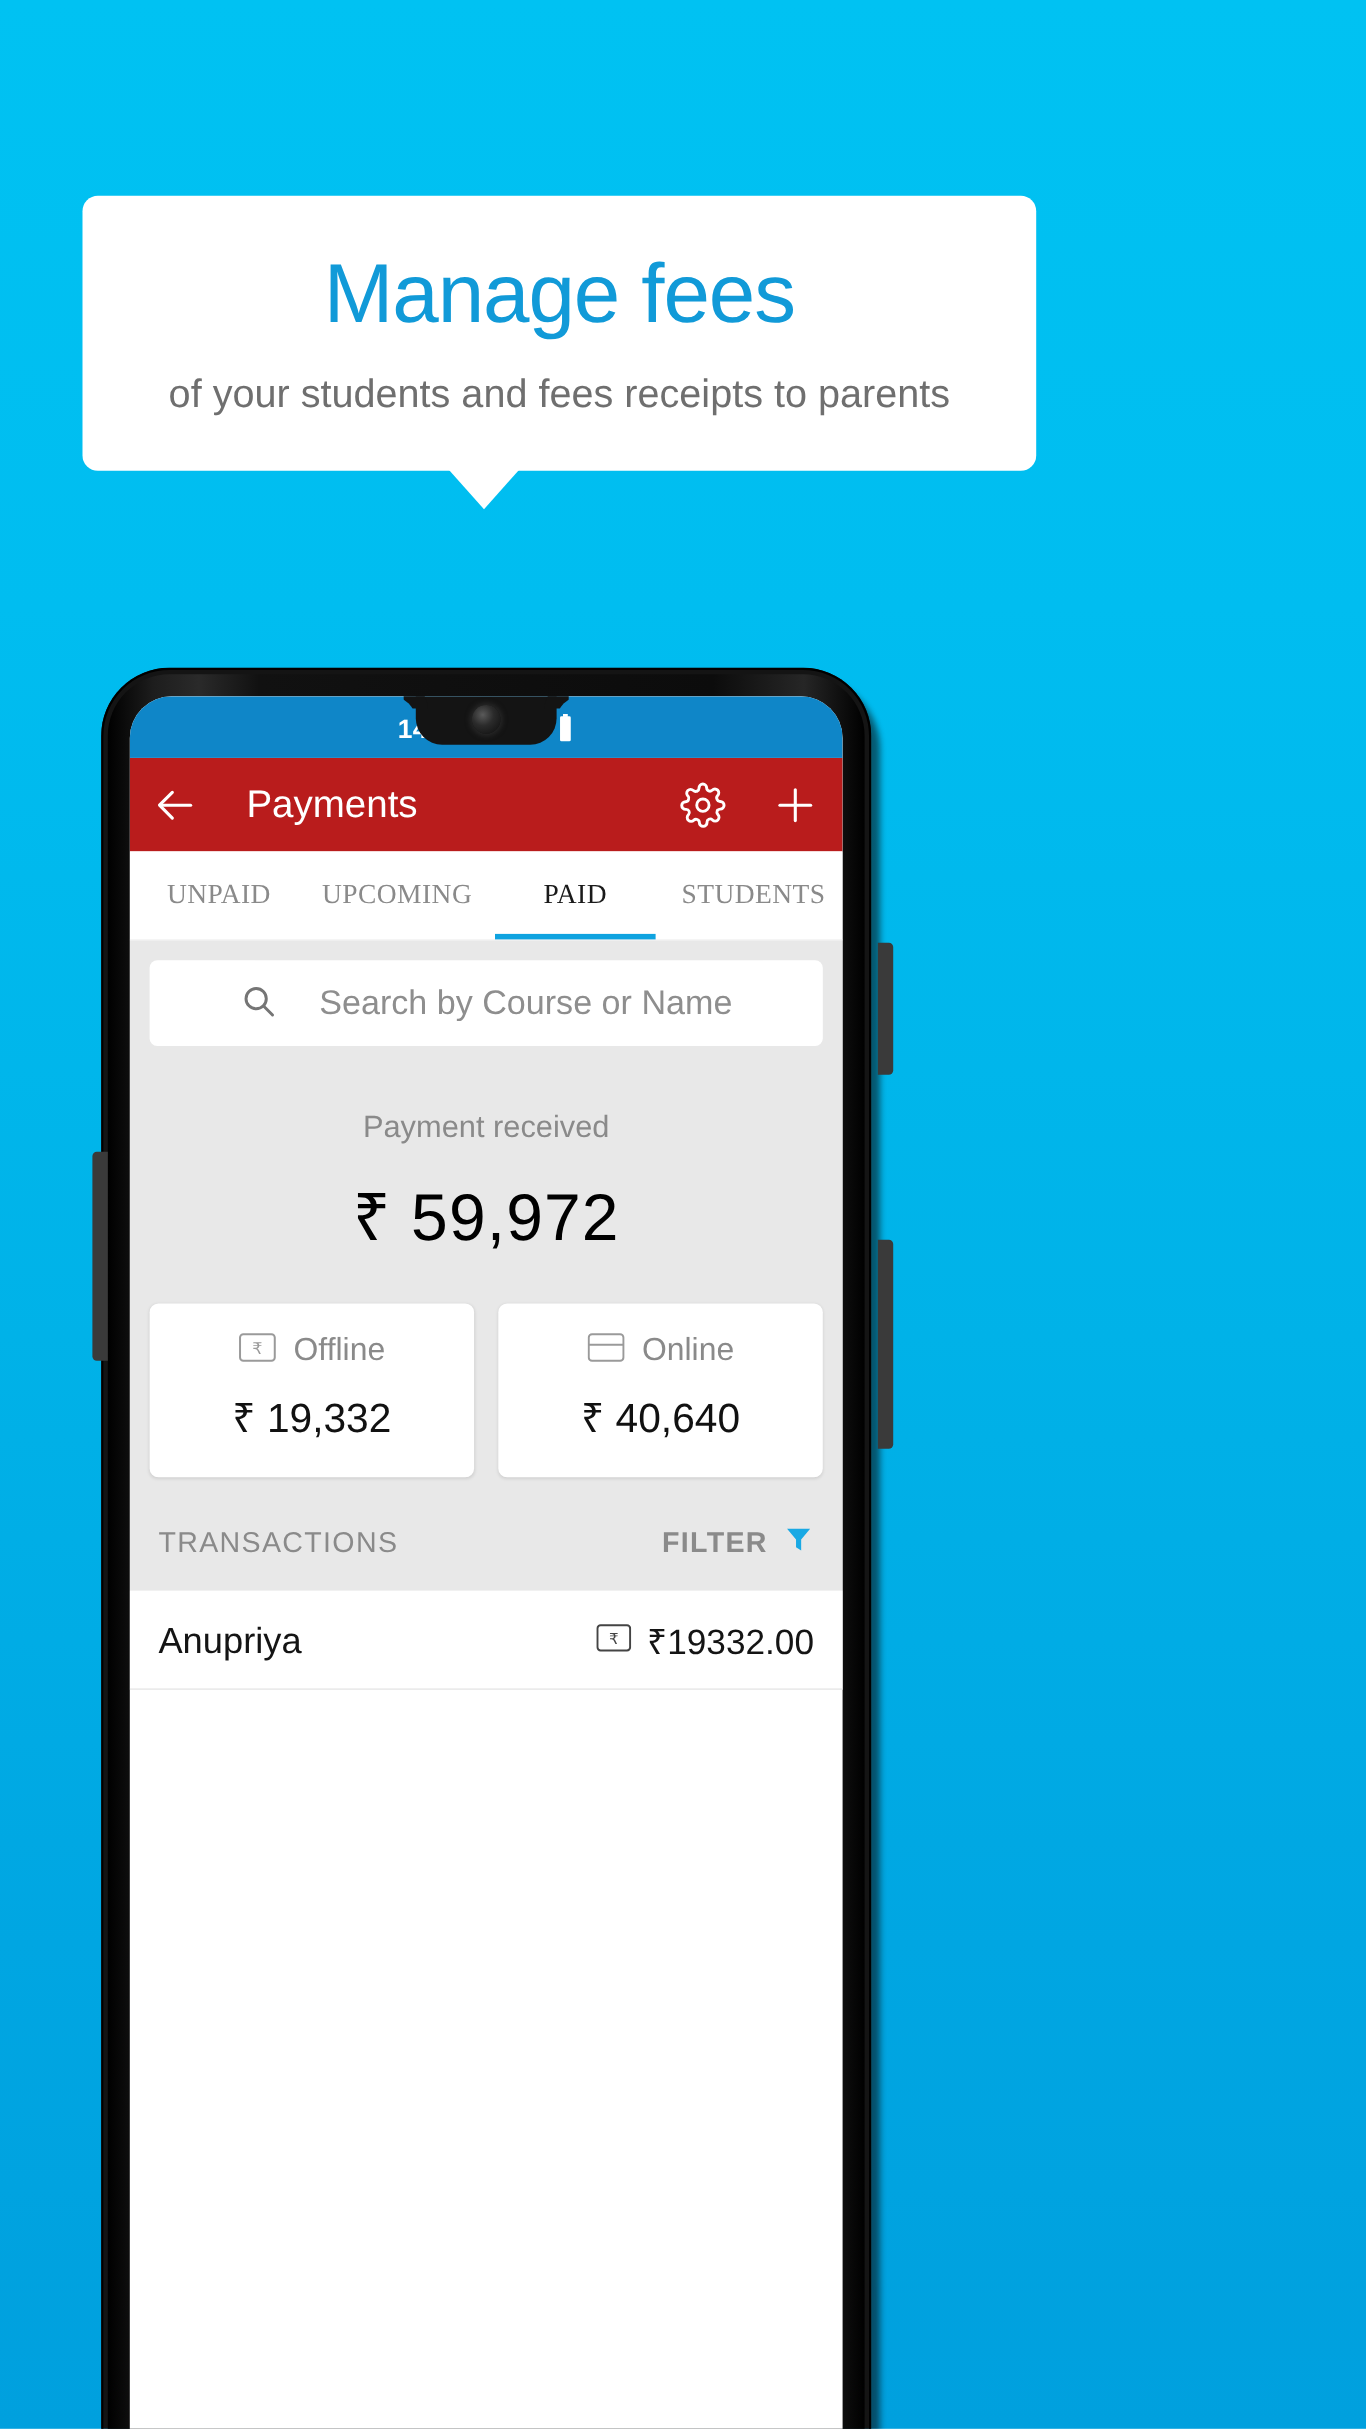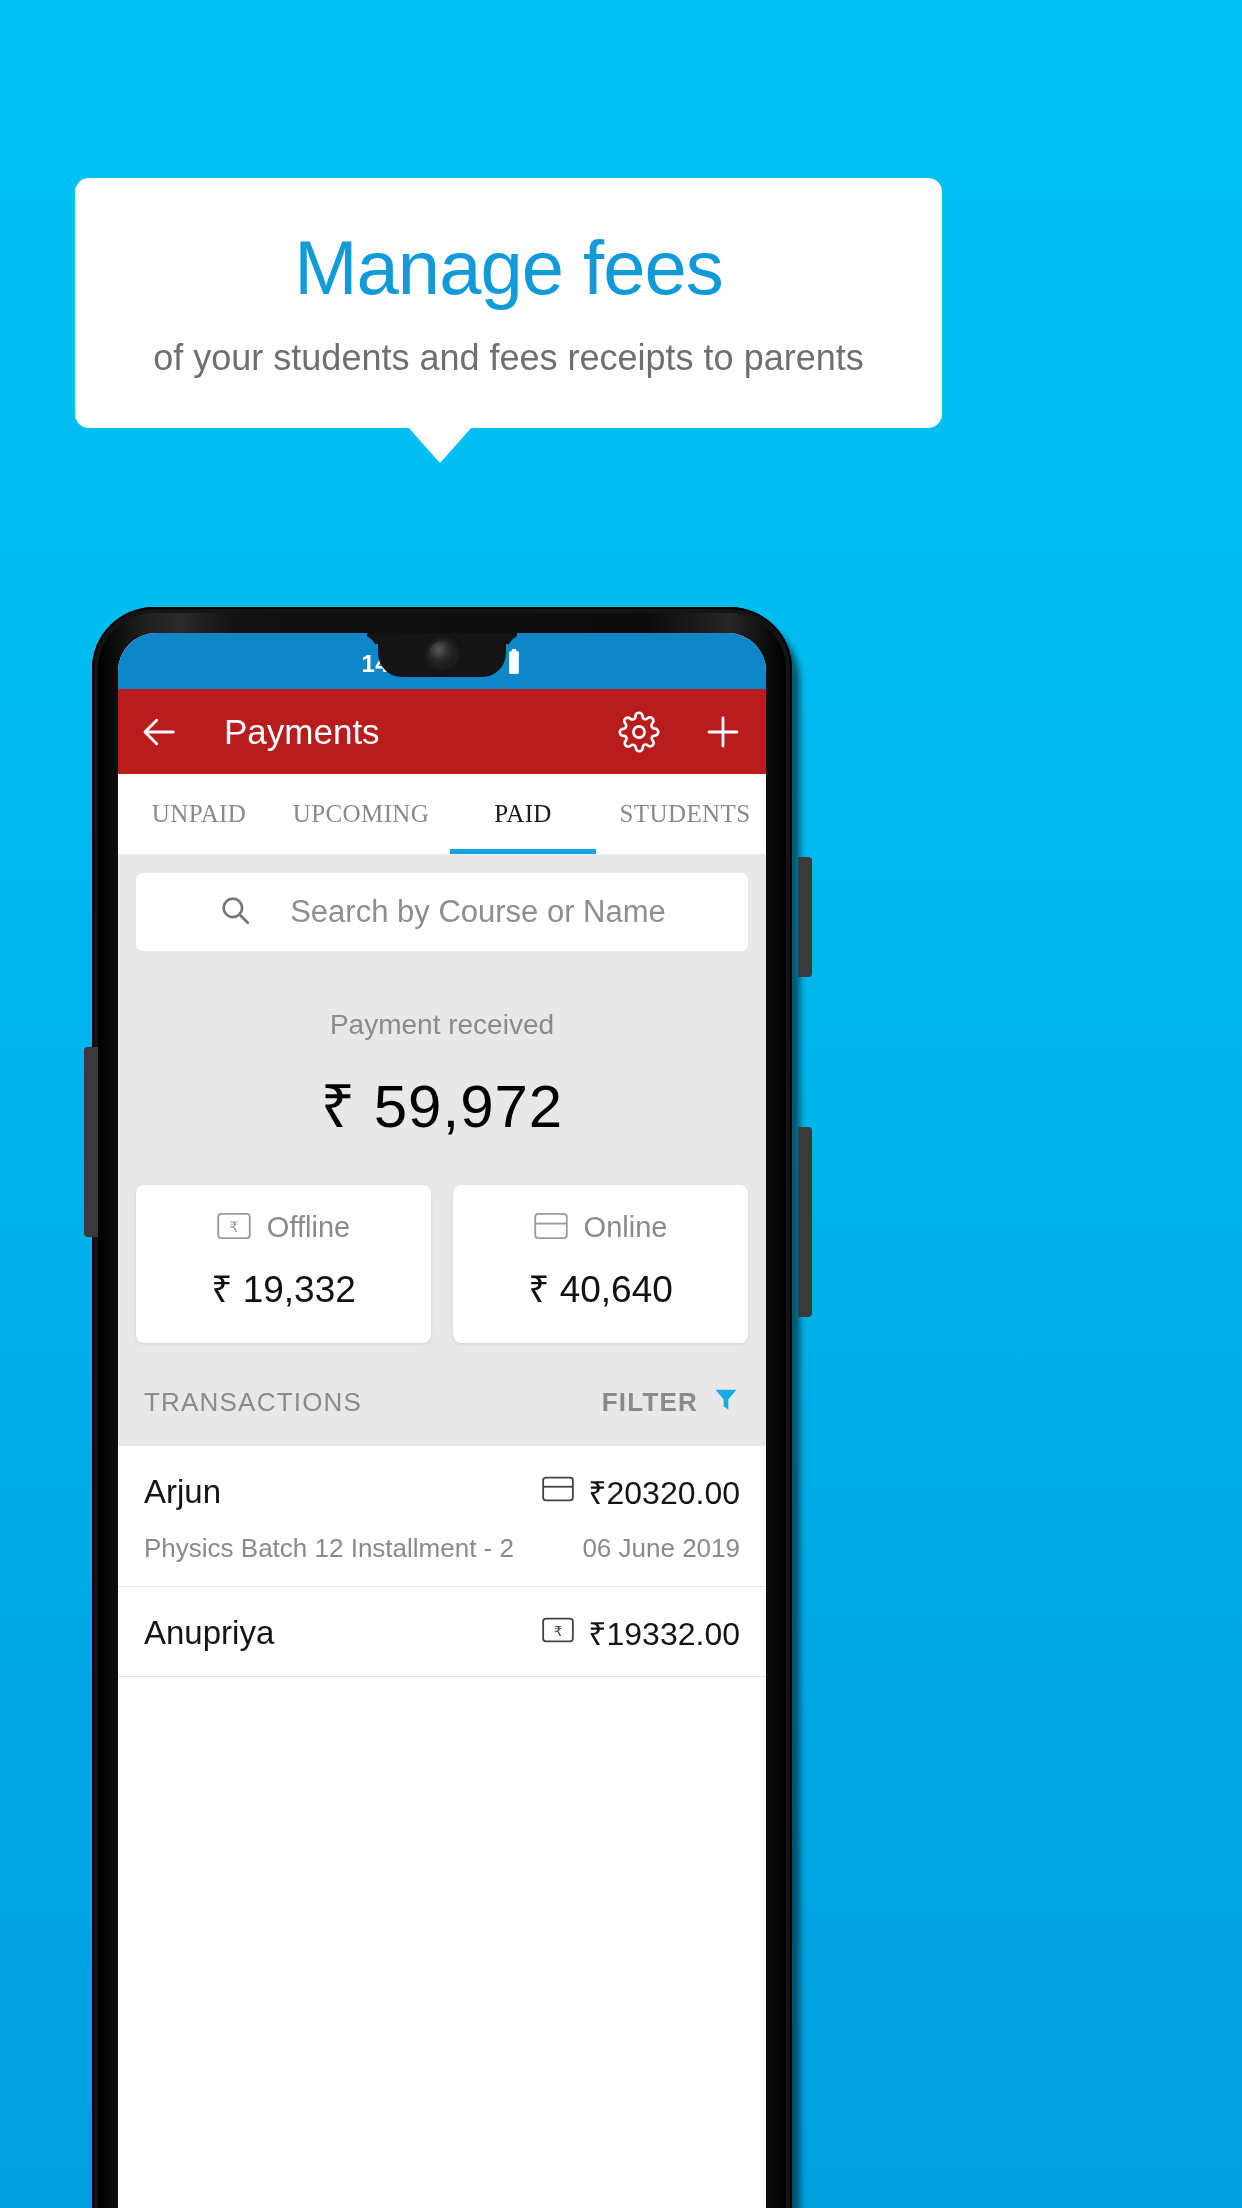"Arjun" div.txrow { html: <div> <div> <span>Arjun</span> <span> <span> <svg> <rect></rect> <line></line> </svg> </span> <span>₹20320.00</span> </span> </div> <div> <span>Physics Batch 12 Installment - 2</span> <span>06 June 2019</span> </div> </div> -> none }
